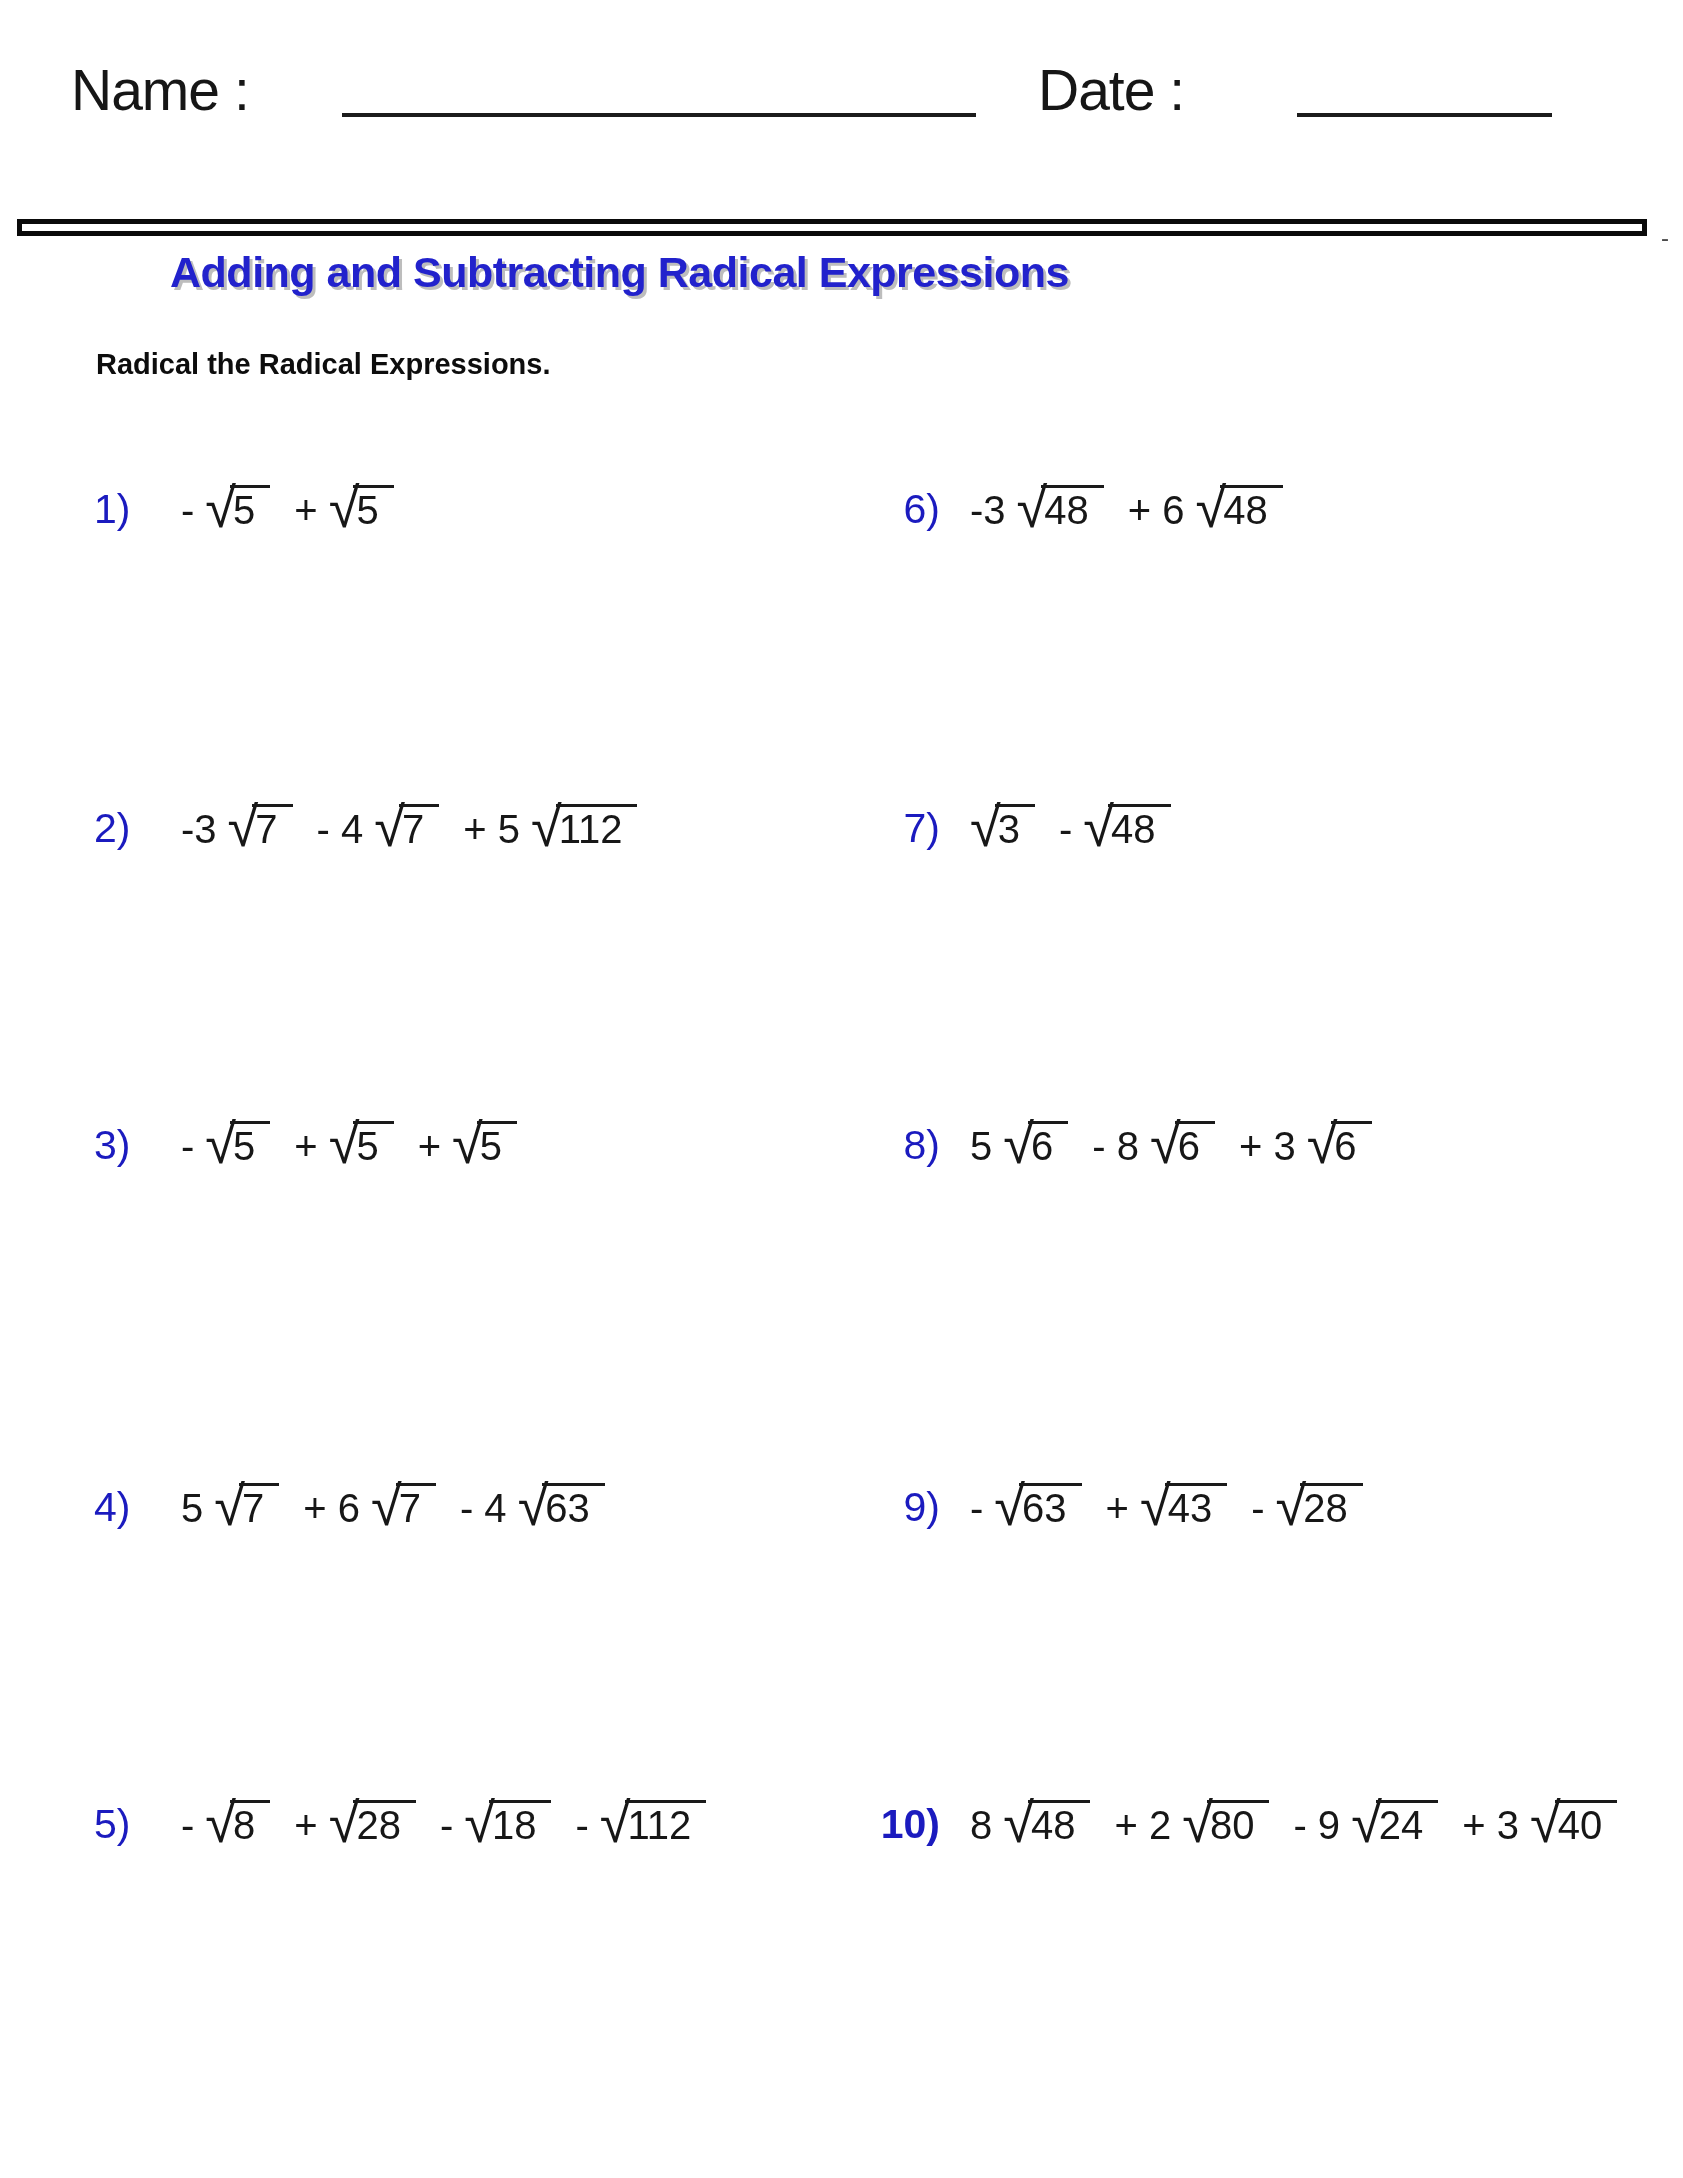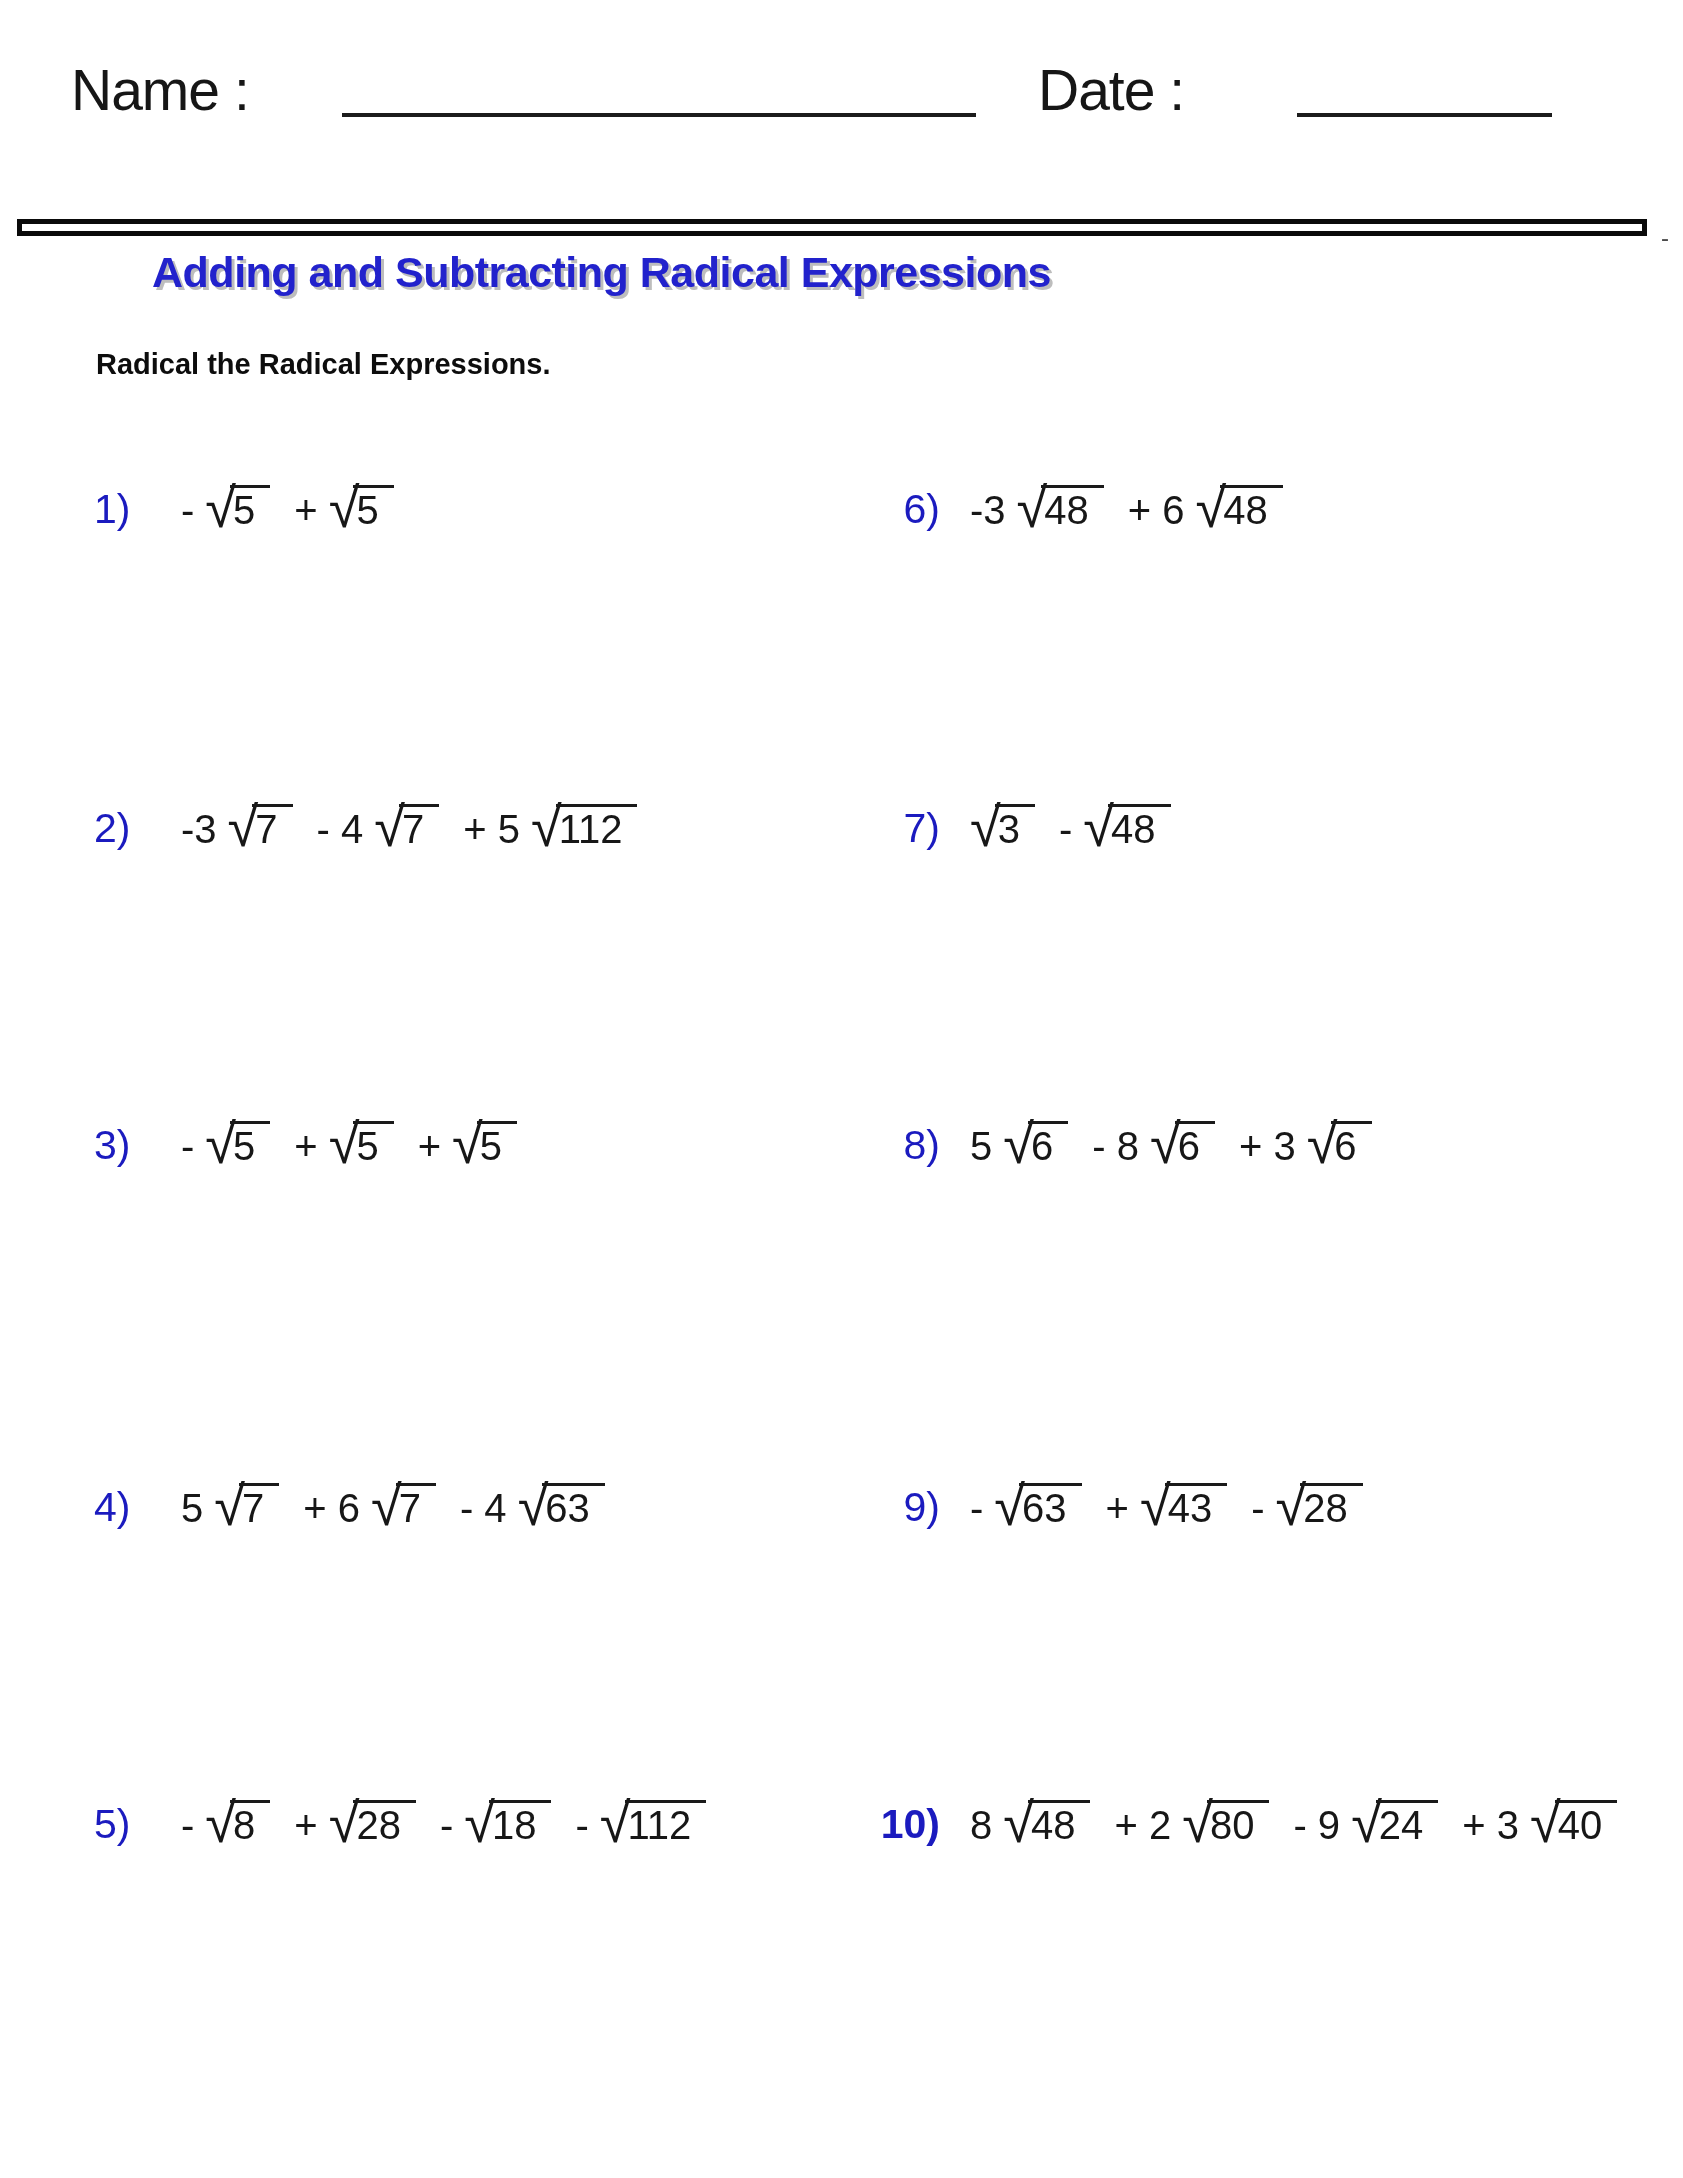"Adding and Subtracting Radical" .title-wrap { padding-left: none -> 18px }
